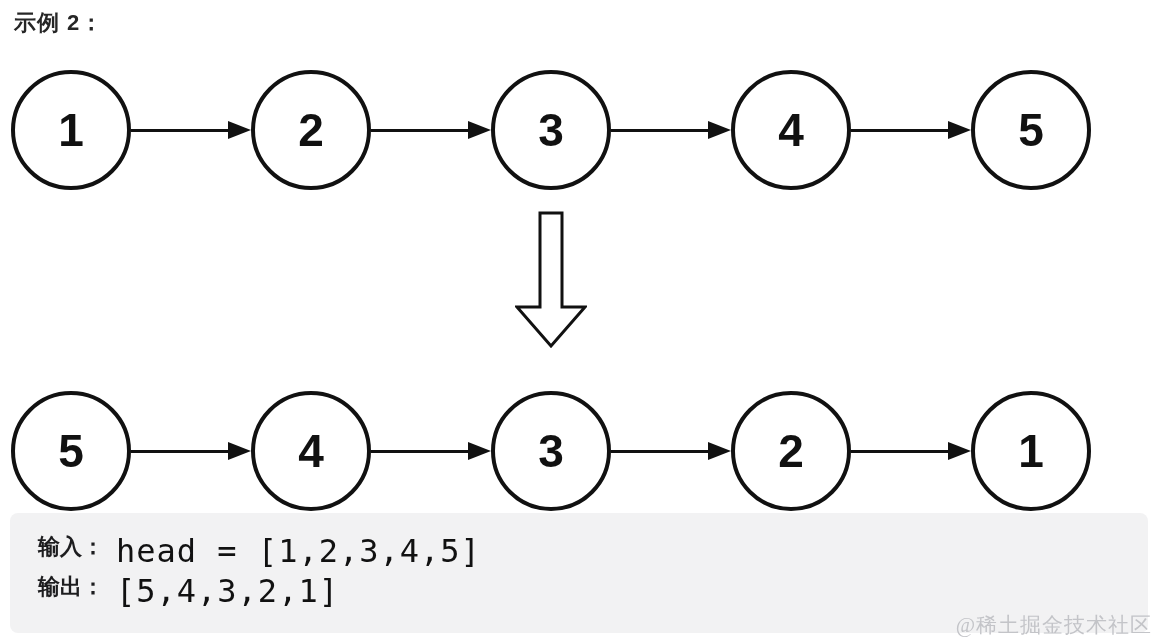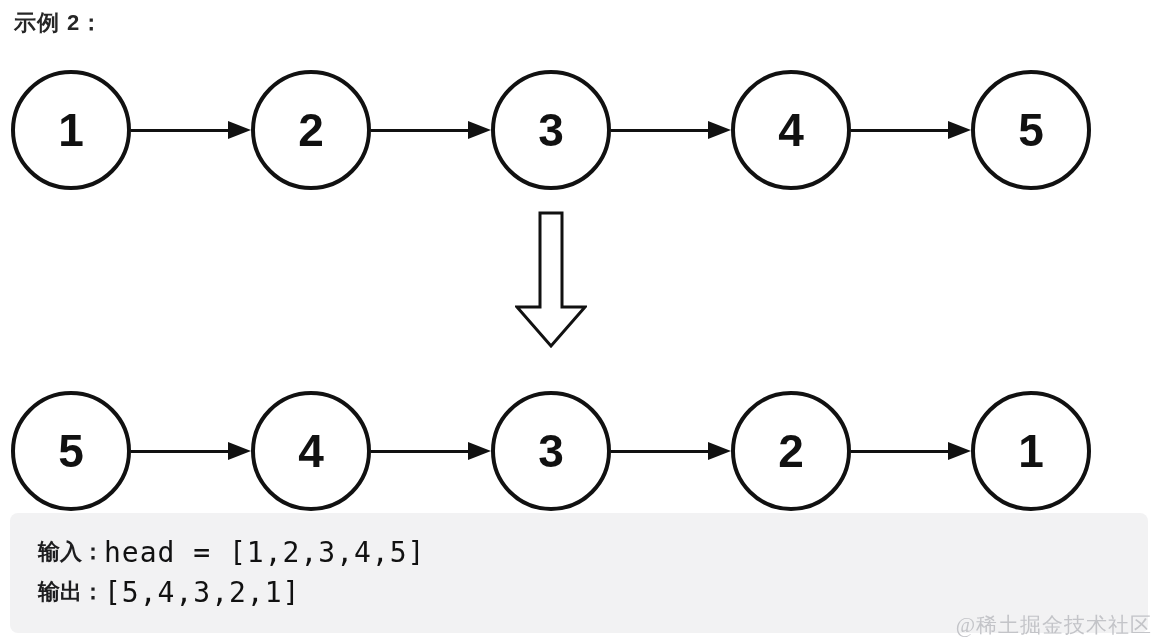"输入：" .io-line { align-items: center -> flex-start }
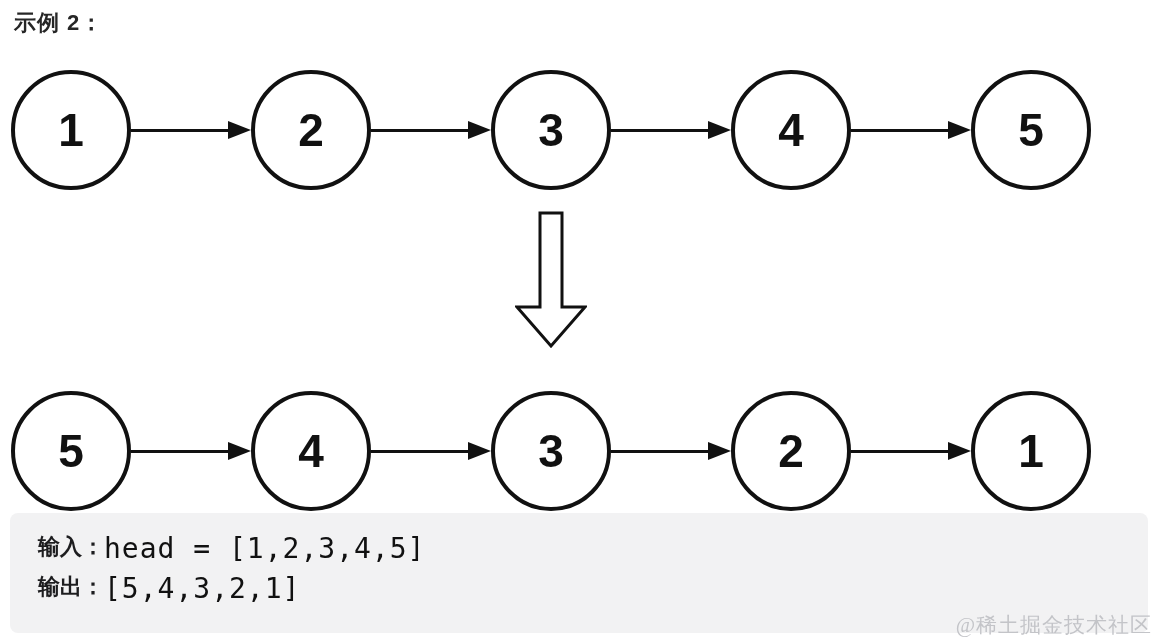"head = [1,2,3,4,5]" .io-code { font-size: 28px -> 32px; margin-left: 0 -> 12px }
